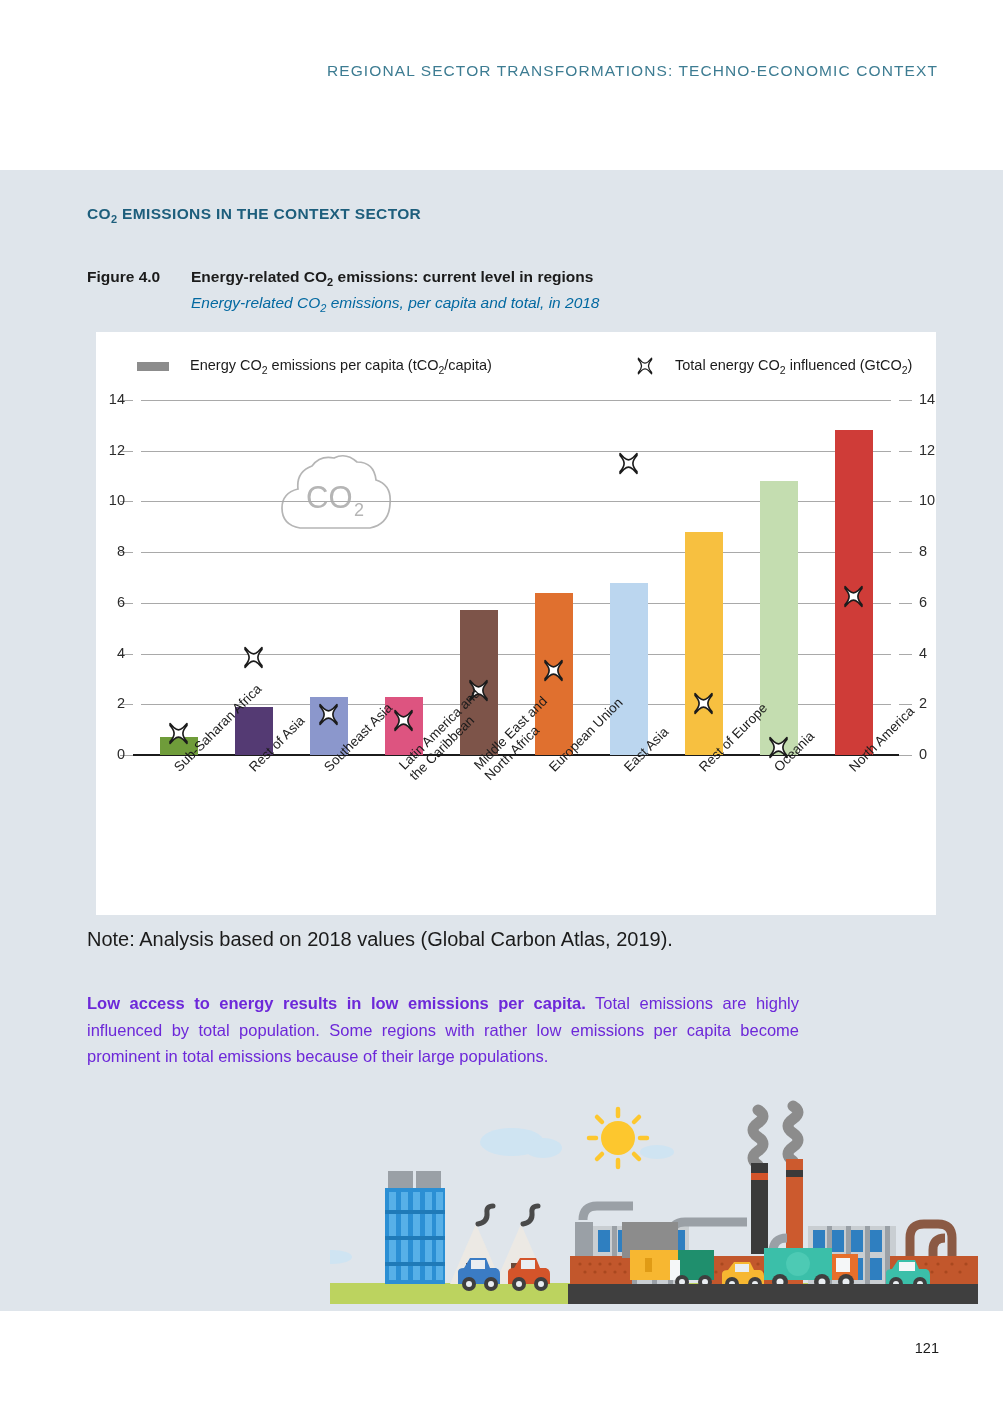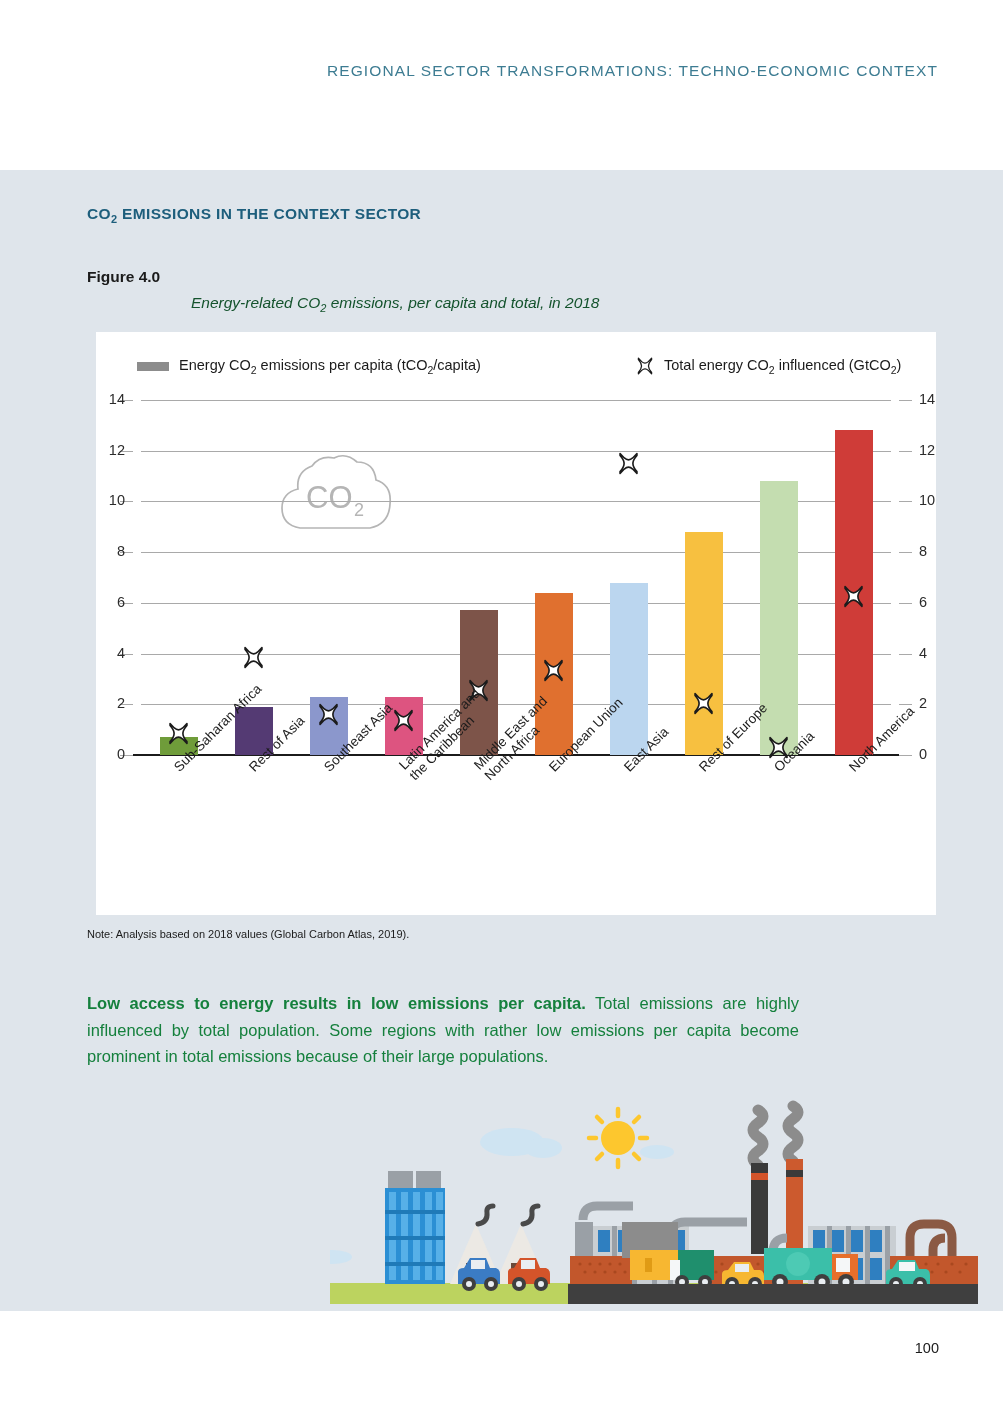"Energy-related CO2 emissions: current" span.fig-title { html: none -> <span><span>Energy-related CO</span><sub>2</sub><span> emissions: current level in regions</span></span> }
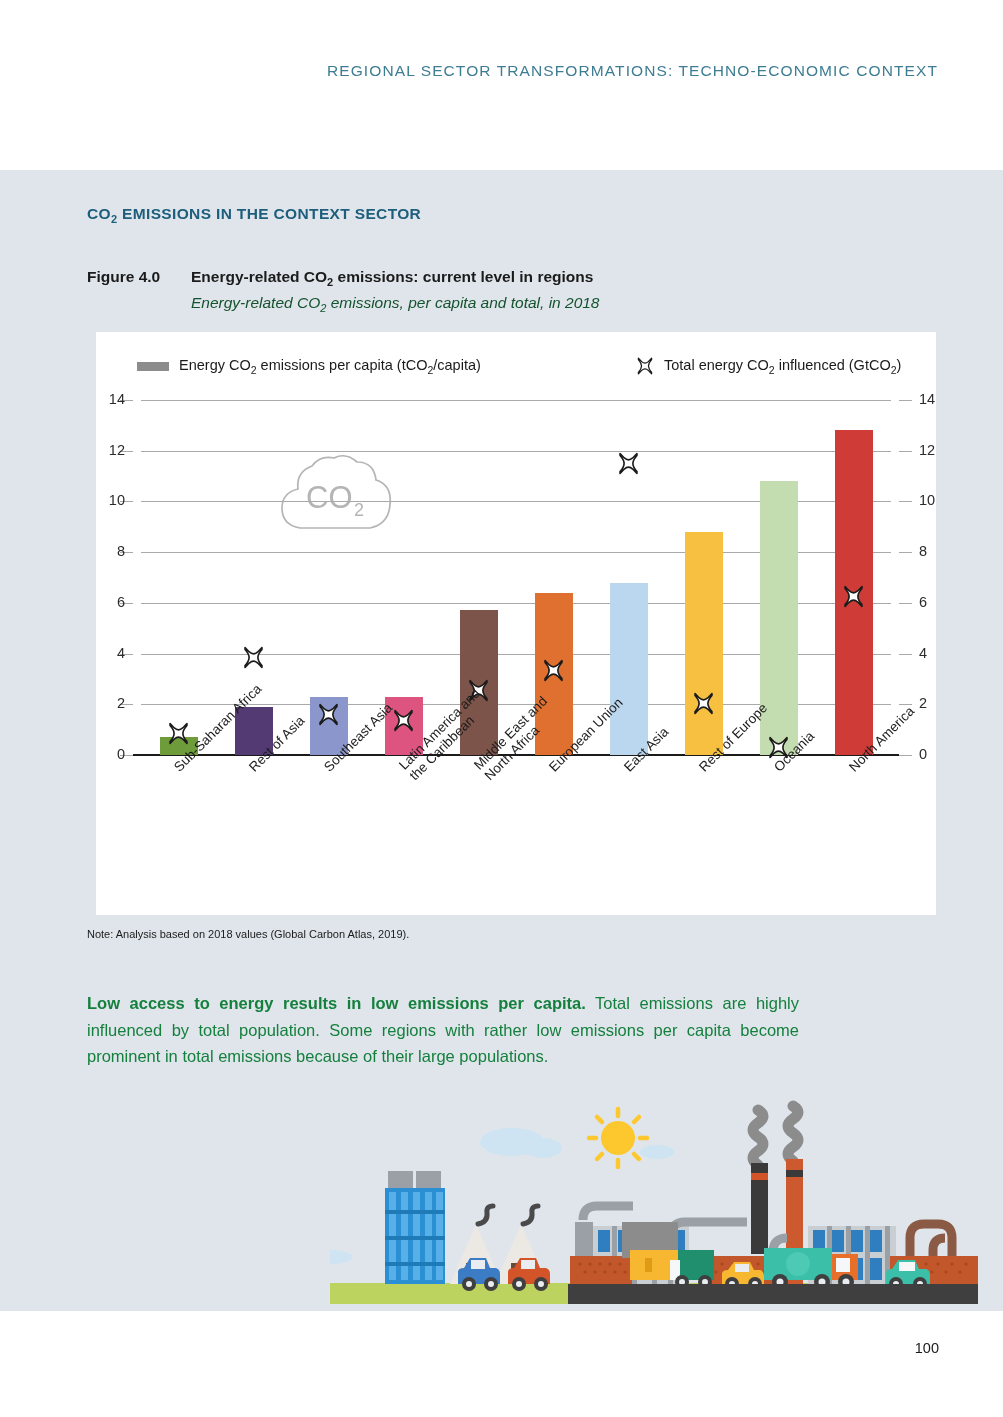"Energy-related CO2 emissions, per capita" .fig-sub { color: #14532d -> #0369a1 }
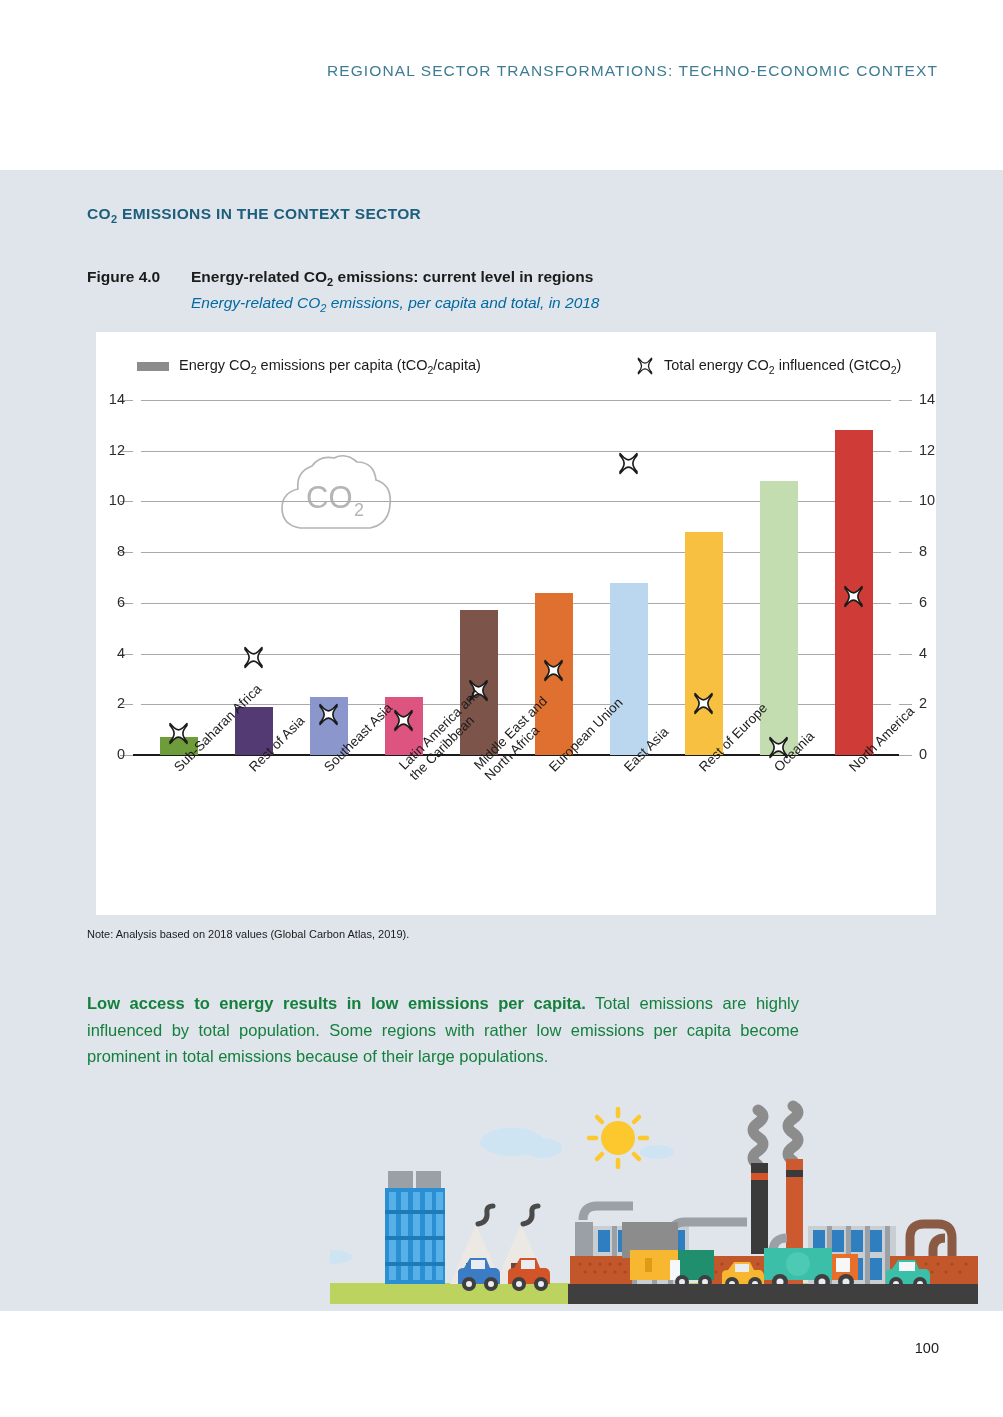"Energy CO2 emissions per capita" .legend-item { gap: 10px -> 21px }
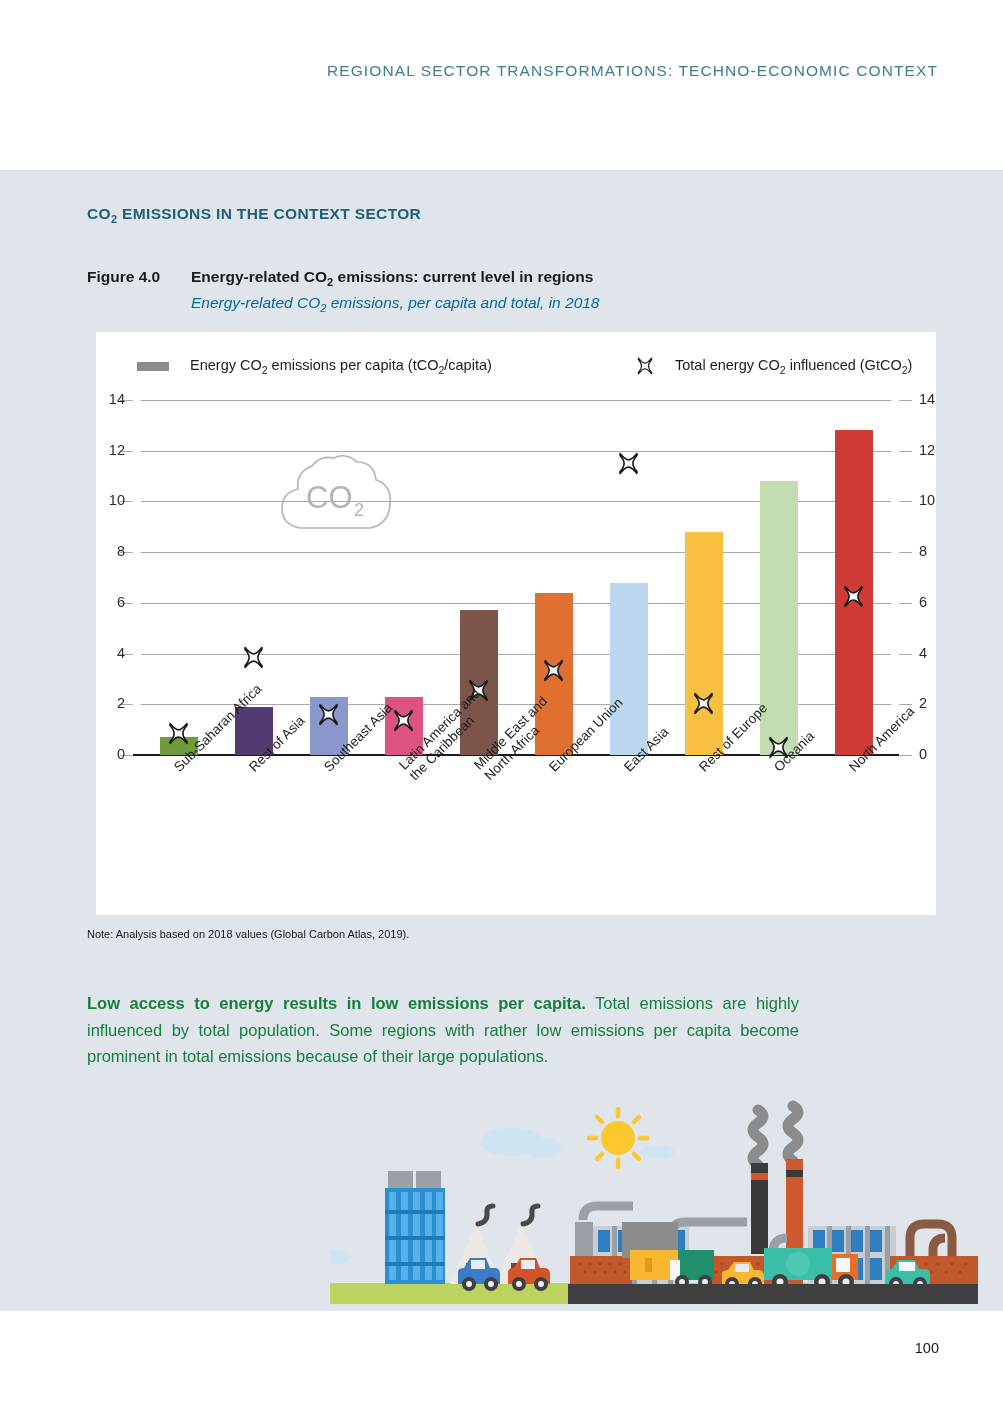"Note: Analysis based on 2018" .note { font-size: 11px -> 20px }
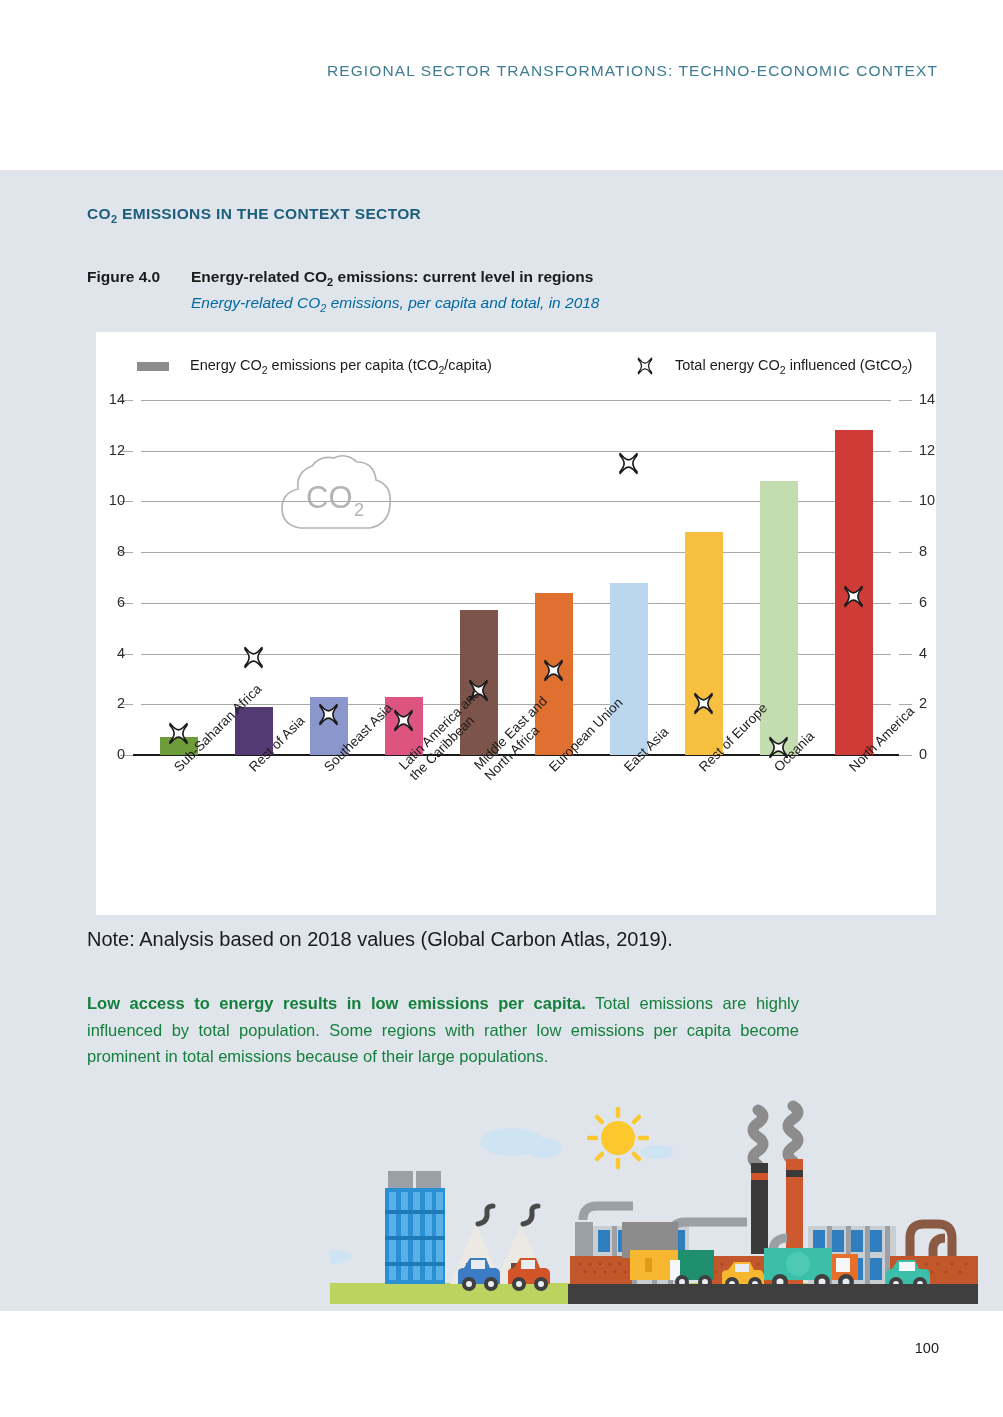"Low access to energy results" .body-para { color: #15803d -> #6d28d9 }
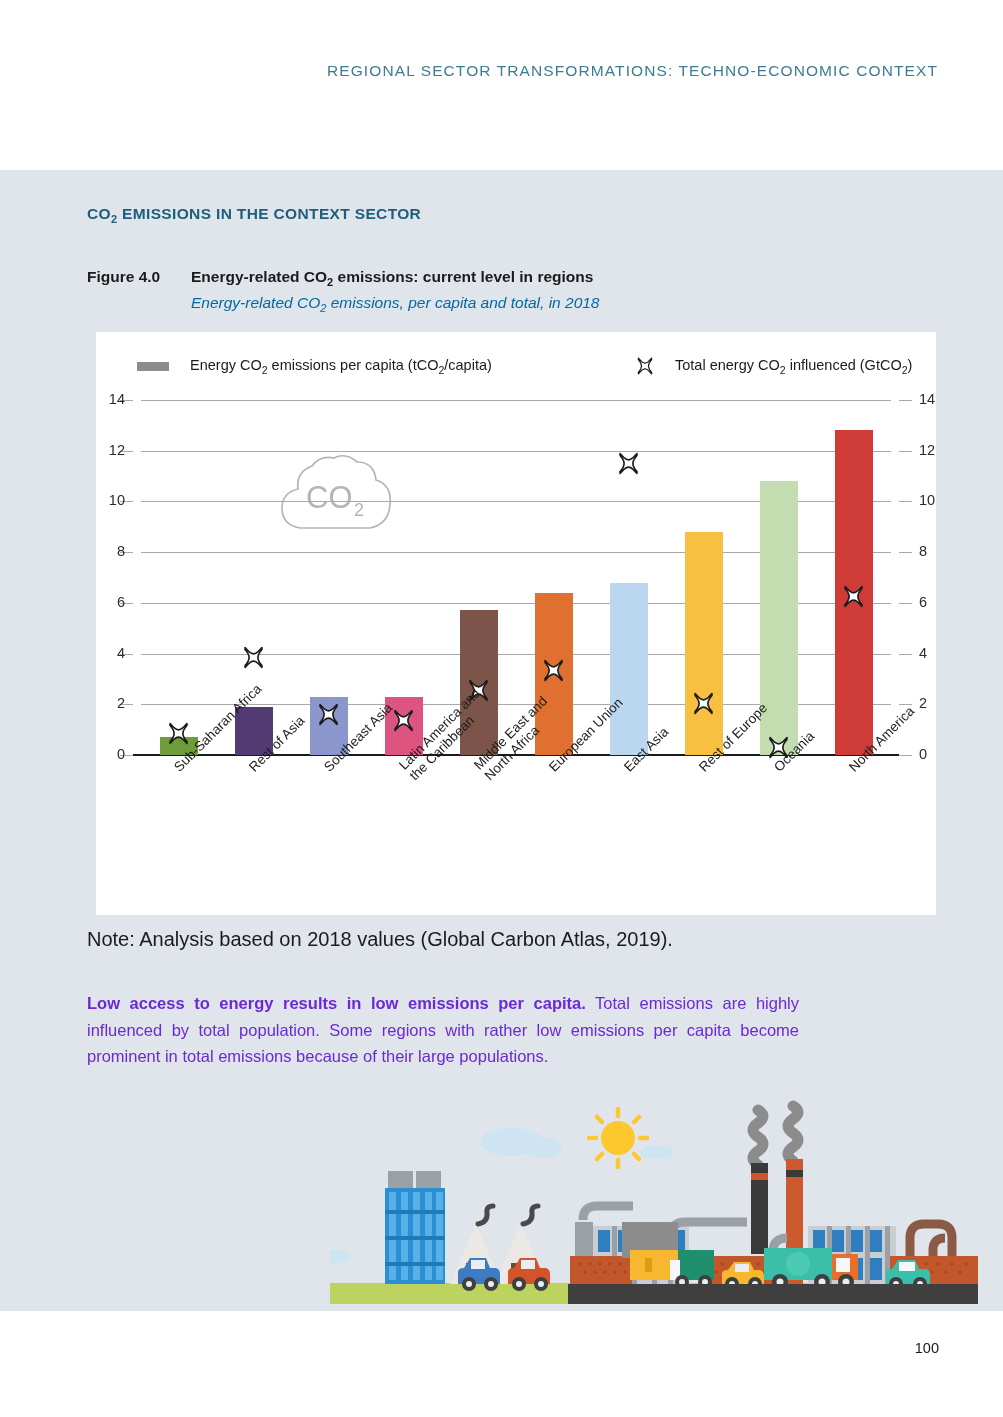"100" div.page-number { text: 100 -> 121 }
